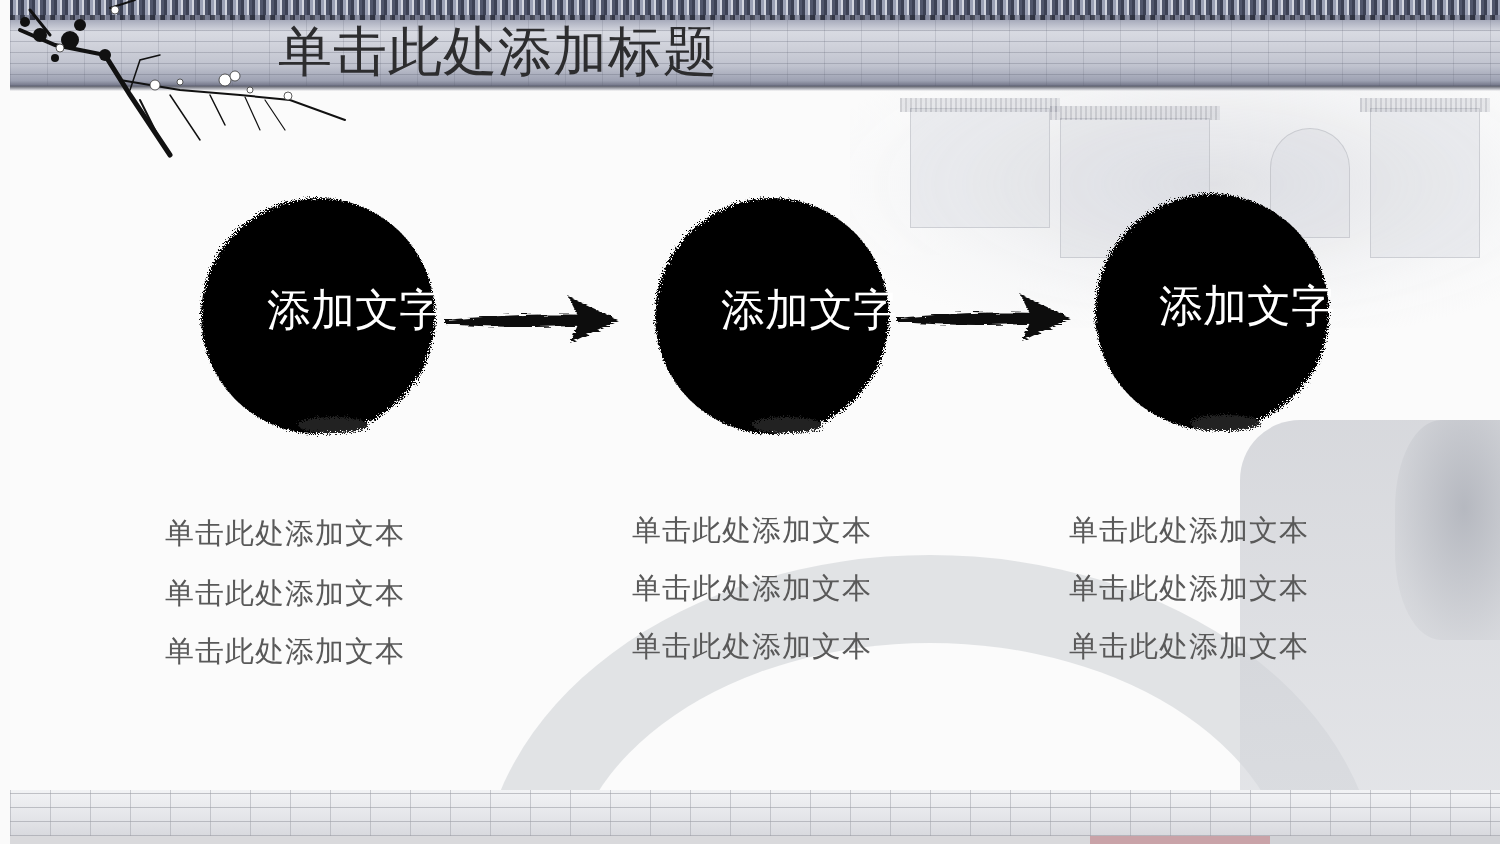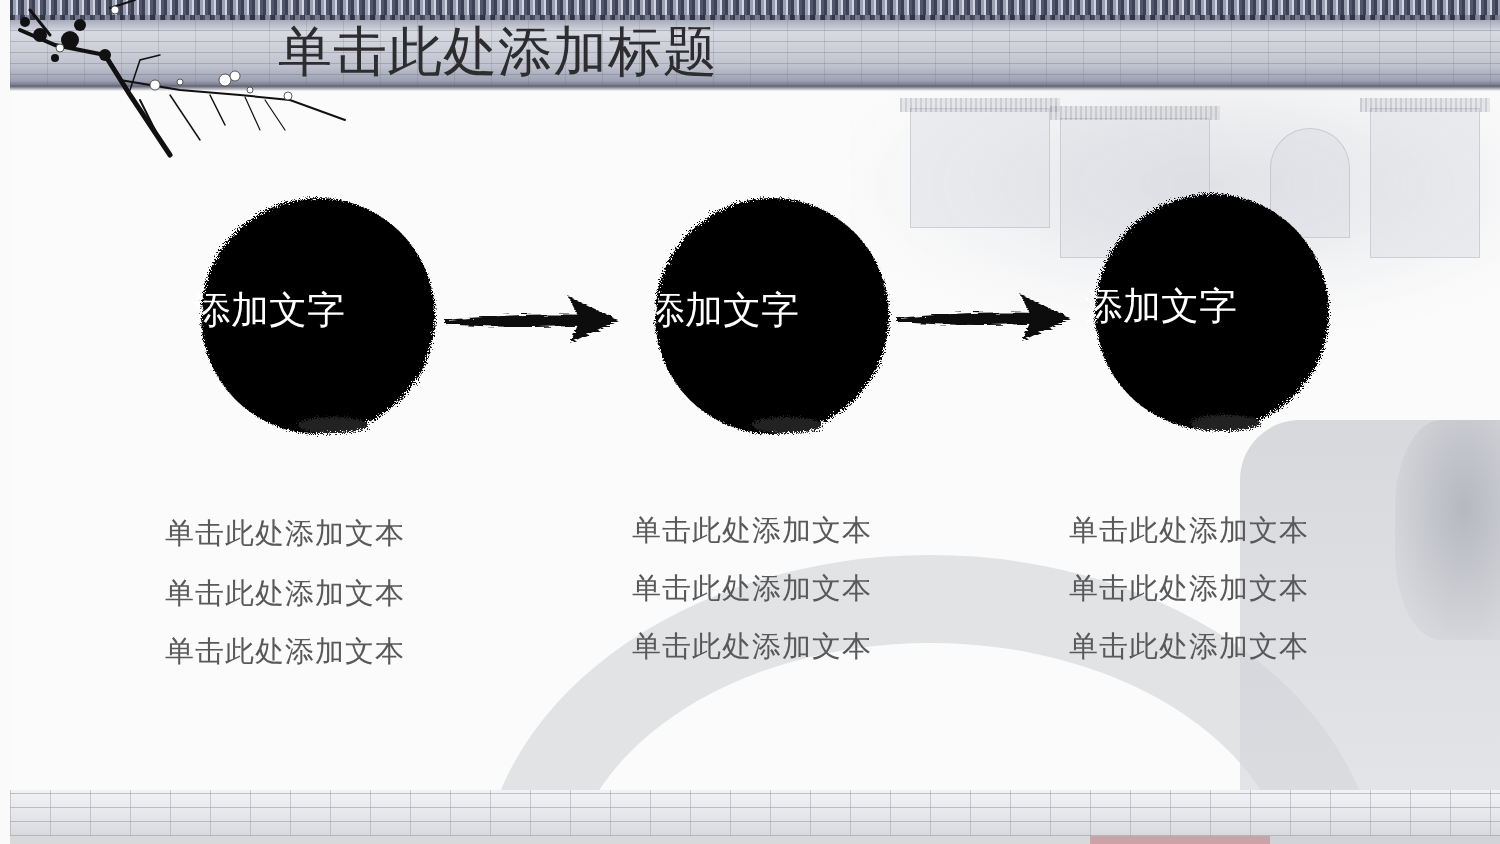"添加文字" .blot-label { font-size: 38px -> 44px; text-align: left -> right }
